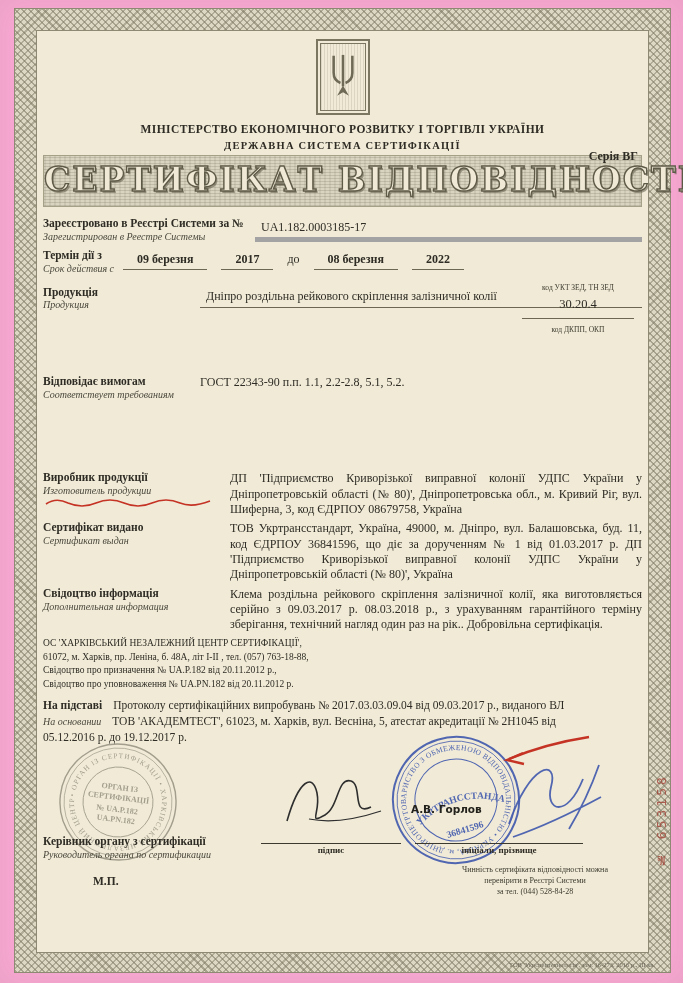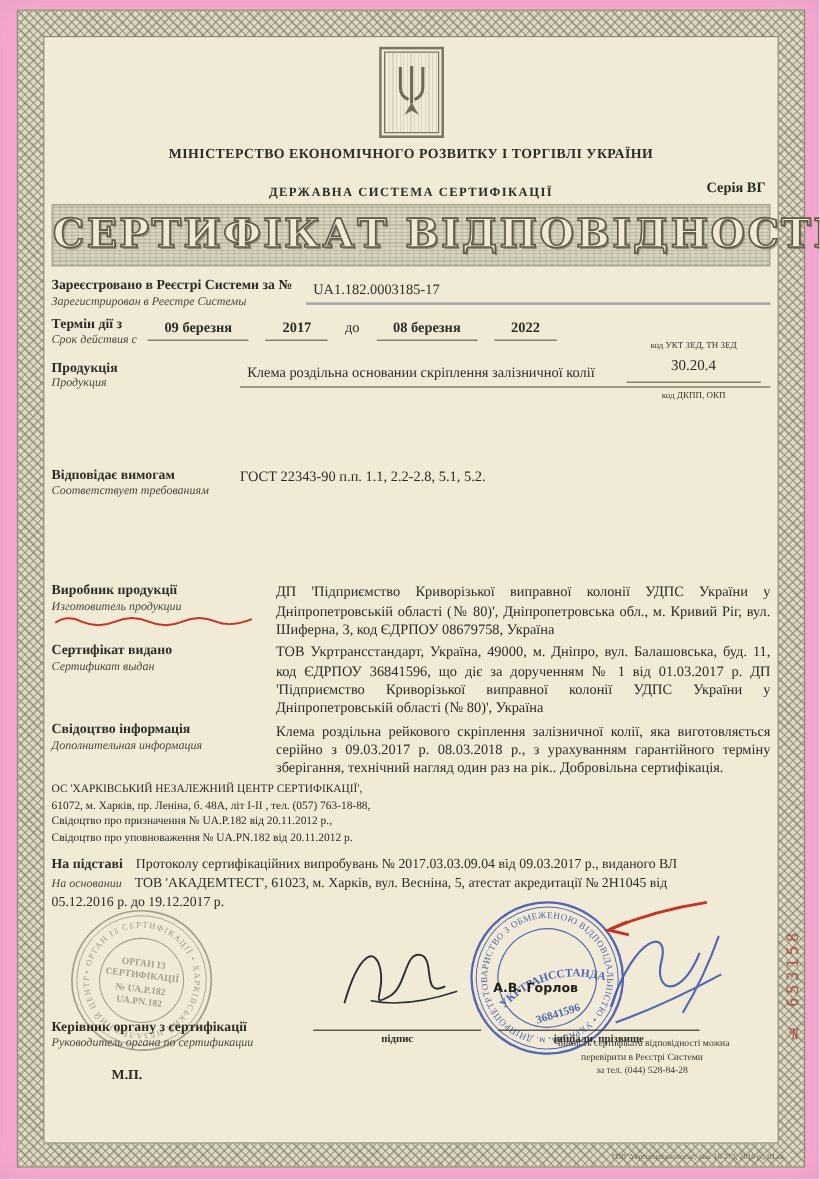"ДЕРЖАВНА СИСТЕМА СЕРТИФІКАЦІЇ" .system { margin-top: 20px -> 5px }
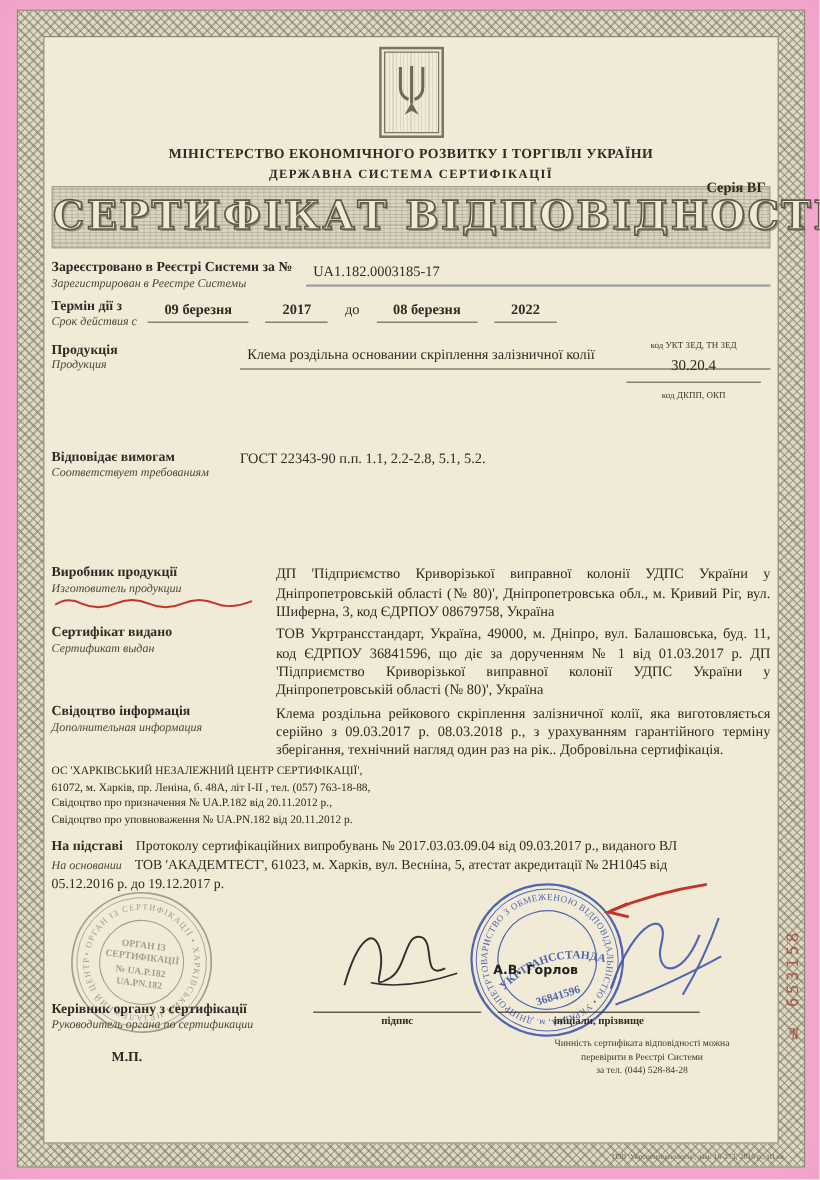"UA1.182.0003185-17" .fill { border-bottom: 2px solid #a3a3a3 -> 5px solid #a3a3a3 }
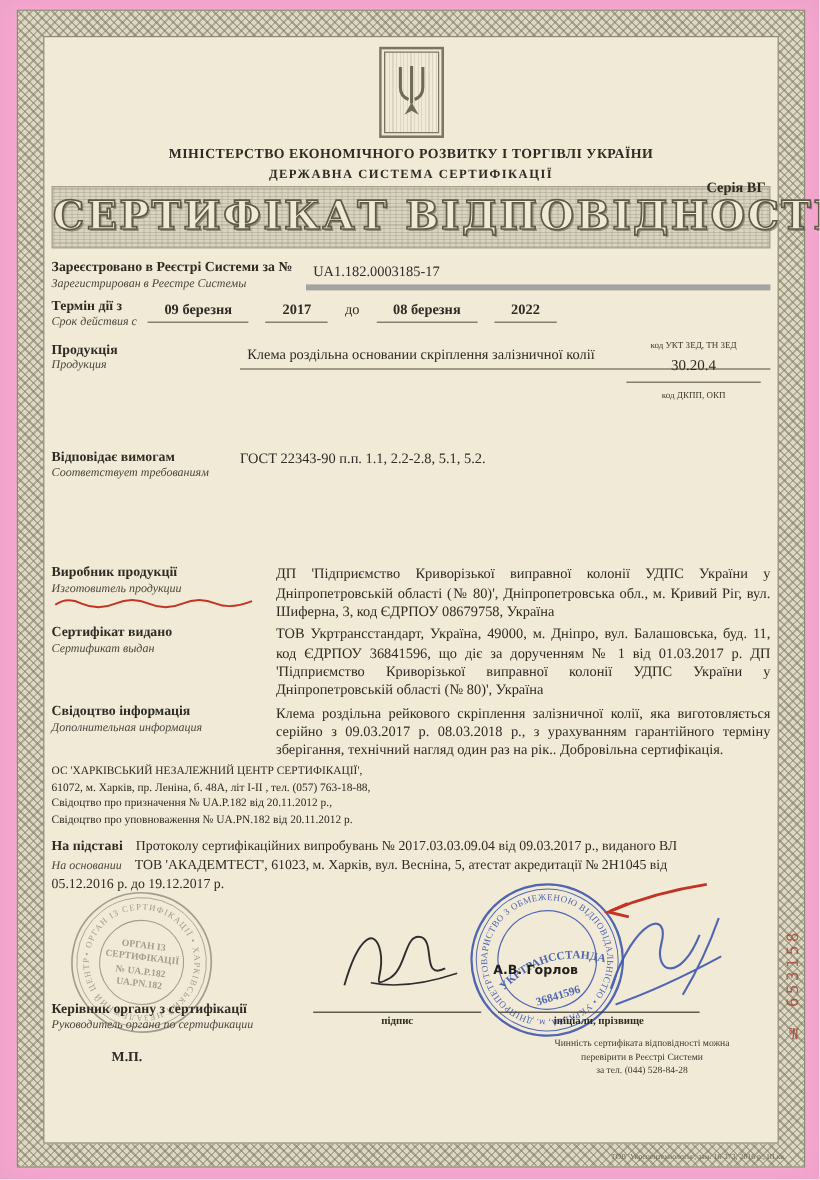"Клема роздільна основании скріплення" span.val { text: Клема роздільна основании -> Дніпро роздільна рейкового }
